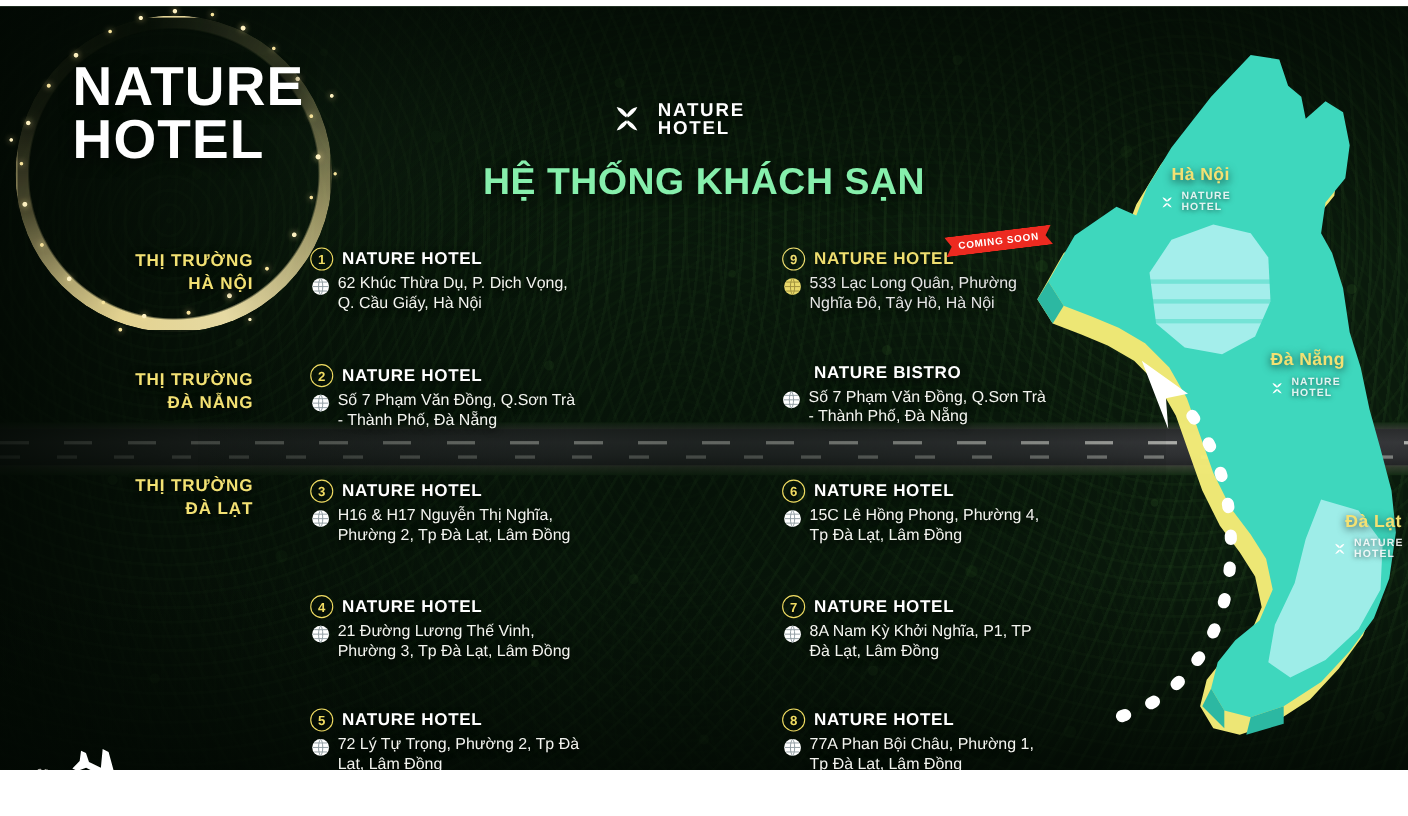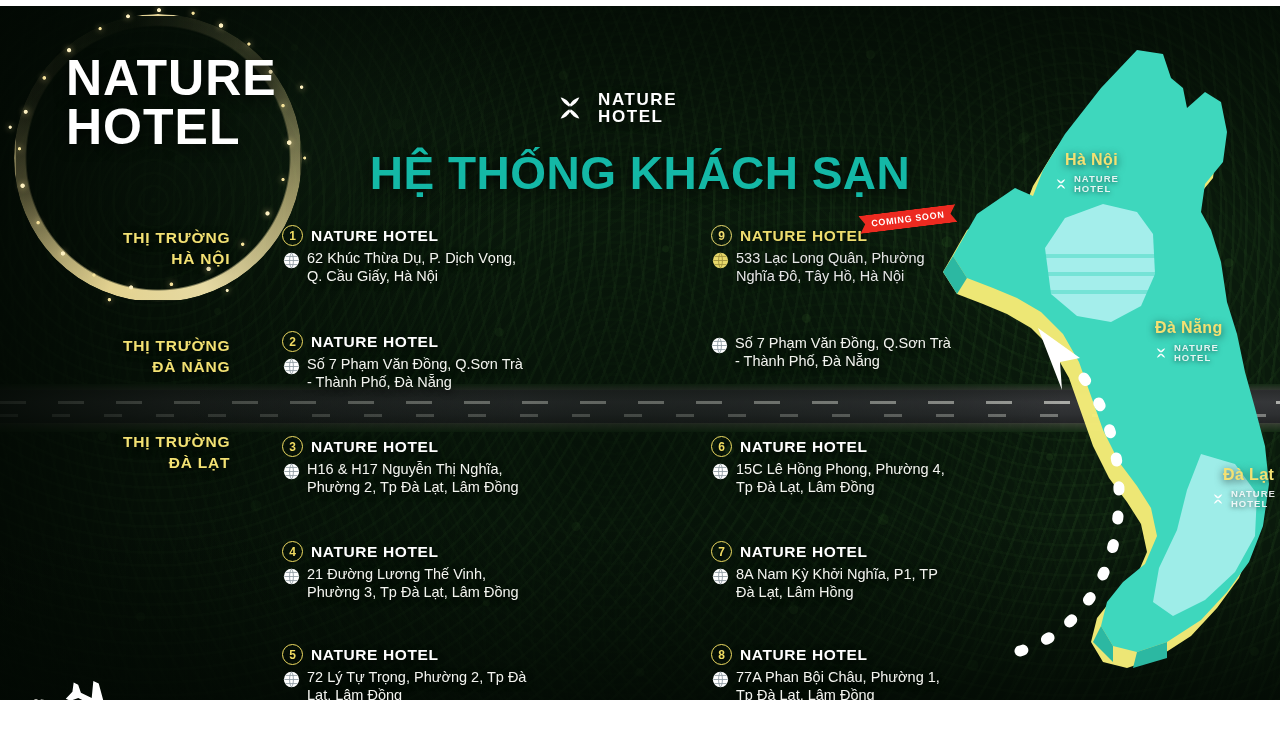"HỆ THỐNG KHÁCH SẠN" .section-title { color: #14b8a6 -> #86efac; font-size: 46px -> 34px }
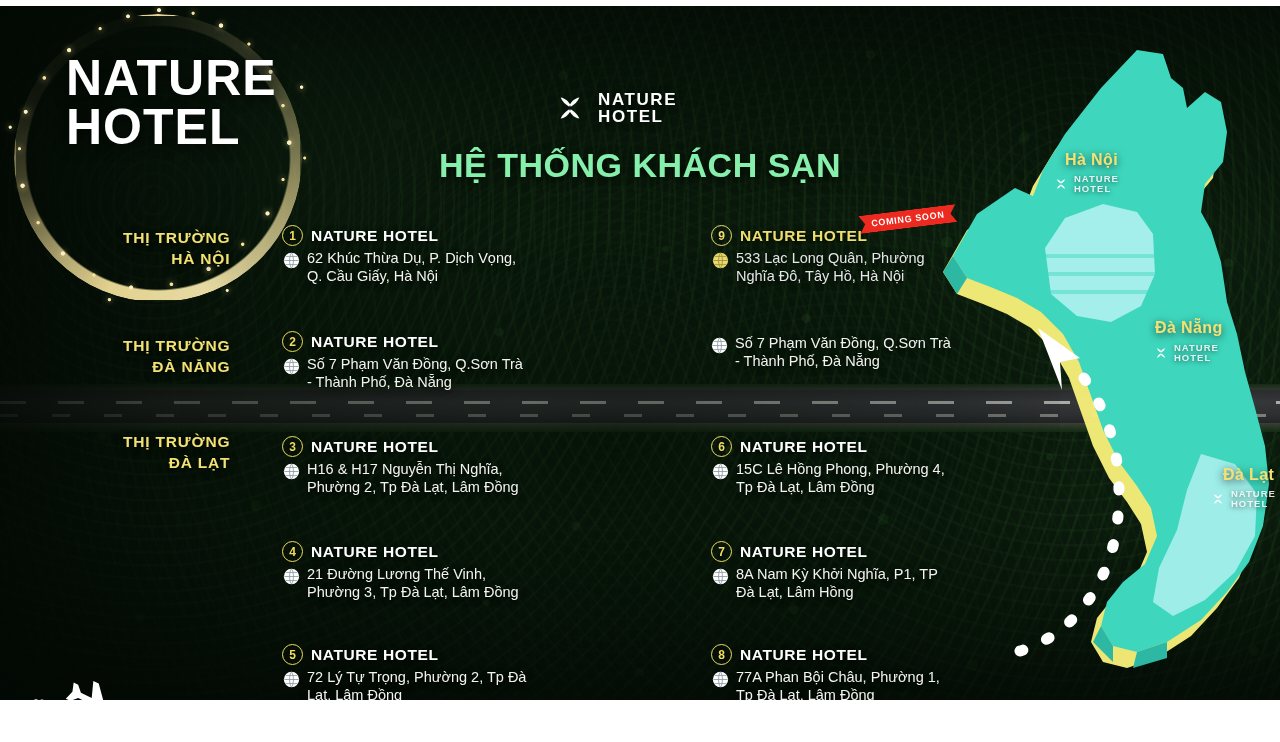"NATURE BISTRO" div.entry-head { html: none -> <div> <div>NATURE BISTRO</div> </div> }
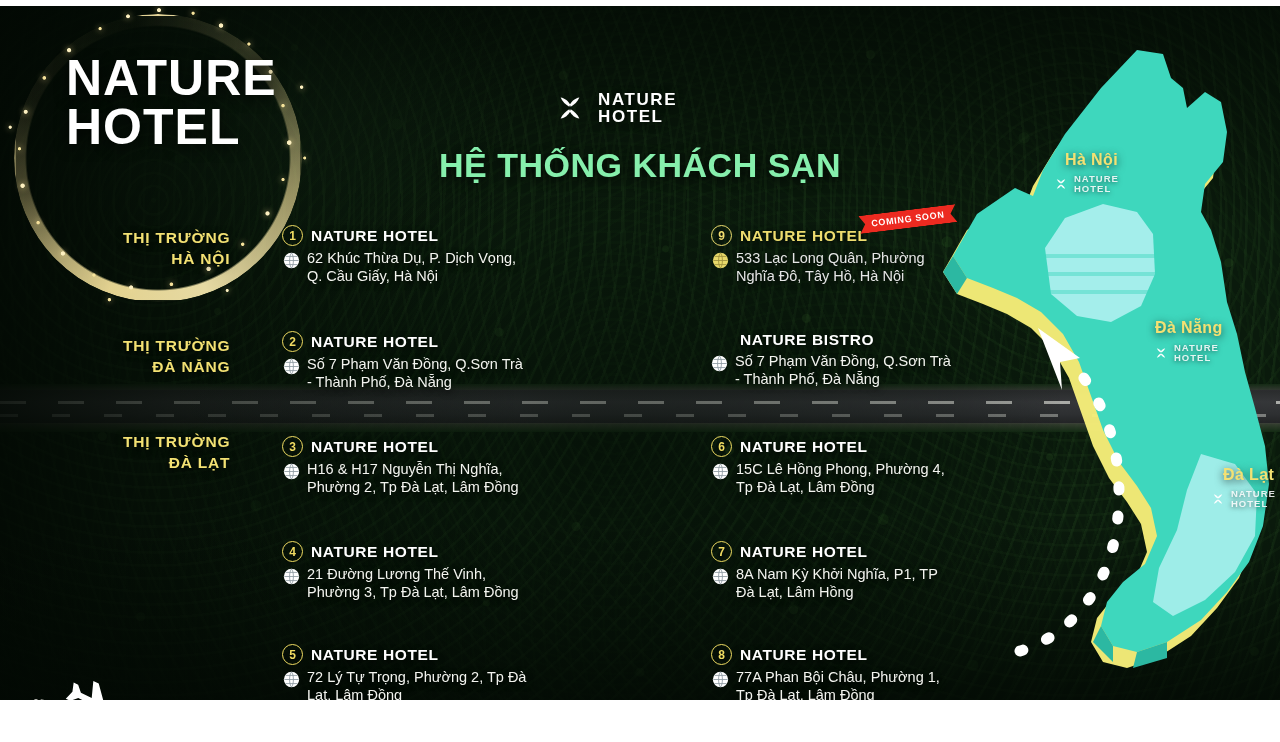"Đà Lạt, Lâm Hồng" div { text: Hồng -> Đồng }
